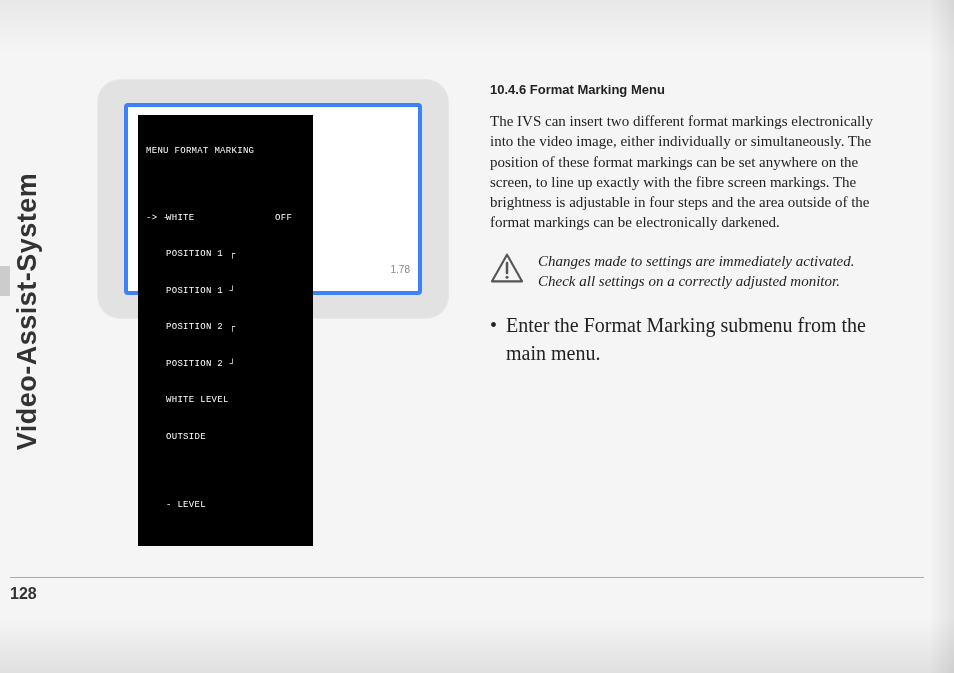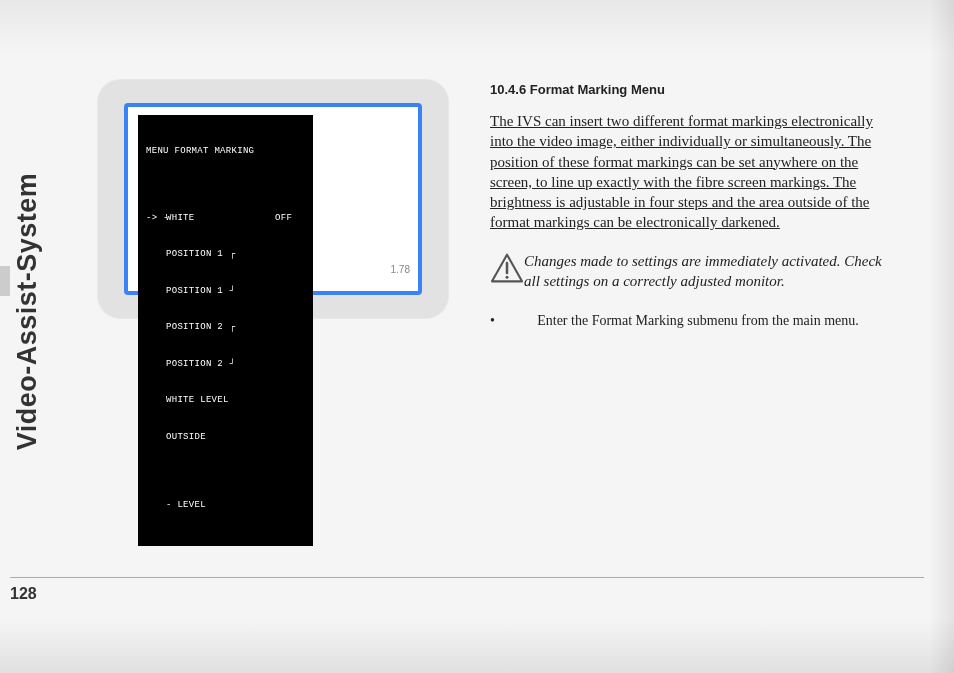"The IVS can insert two" .para { text-decoration: underline -> none }
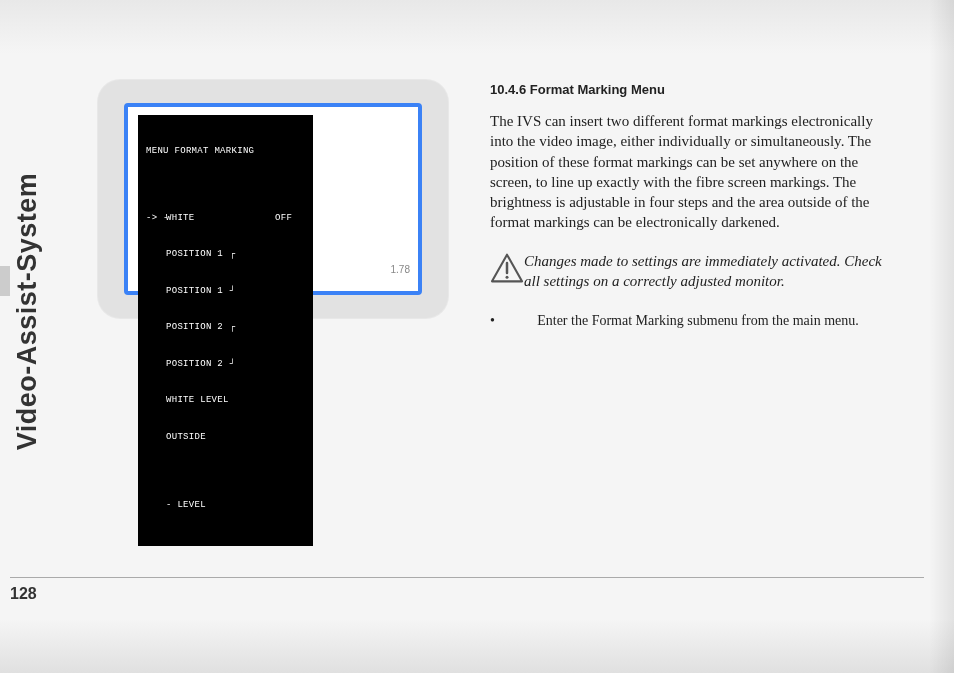"Changes made to settings are" .note { gap: none -> 14px }
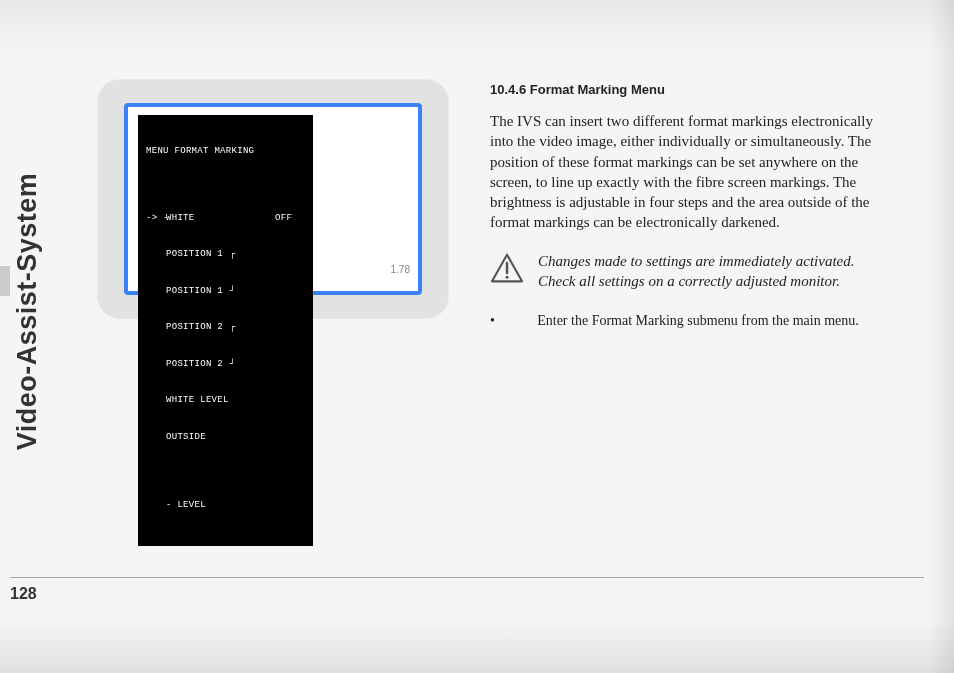"Enter the Format Marking submenu" ul.bullets li { font-size: 14px -> 20px; text-align: center -> none }
